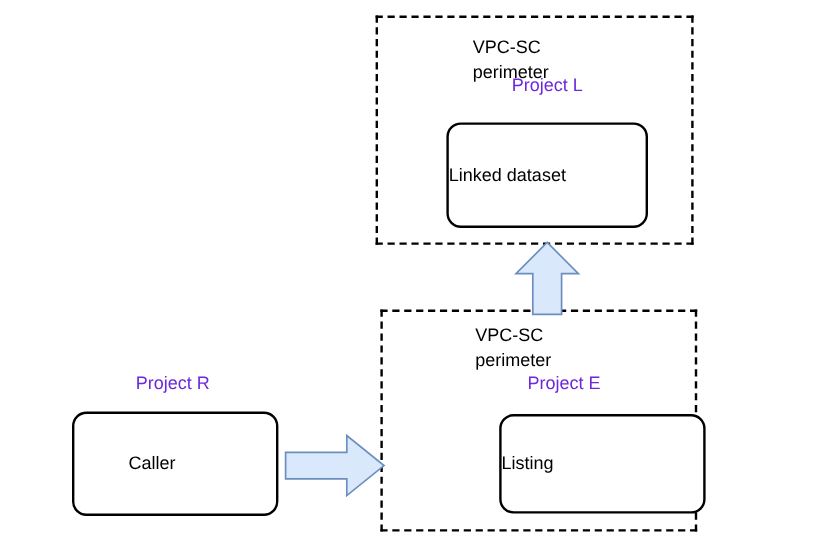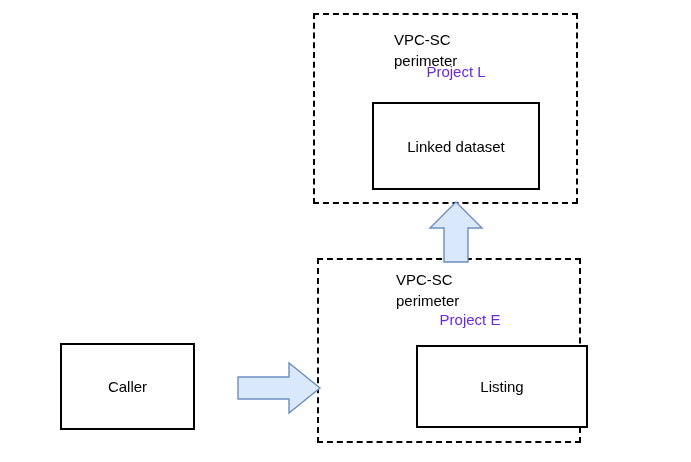"Linked dataset" .node { border-radius: 0 -> 12px; justify-content: center -> flex-start }
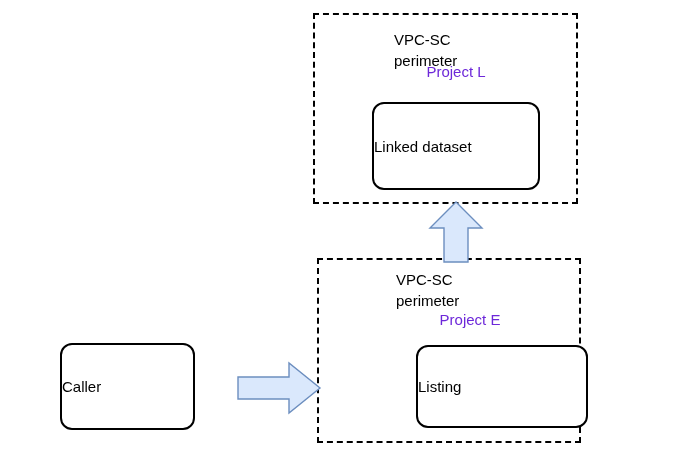"Project R" div.project-label { html: none -> <div>Project R</div> }
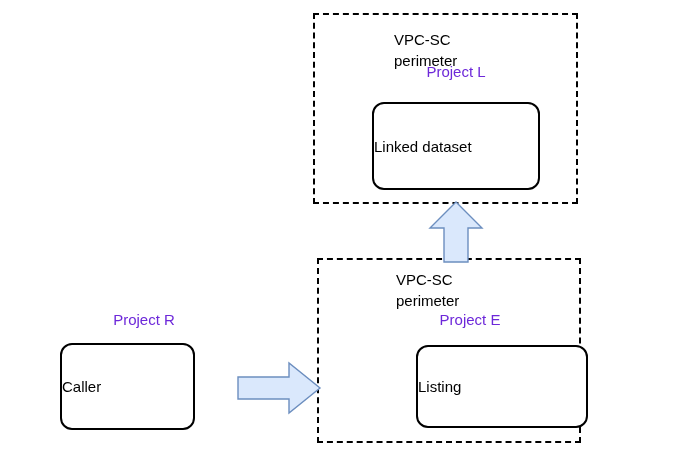"Caller" #node-caller { padding-left: none -> 45px; width: 135px -> 172px }
